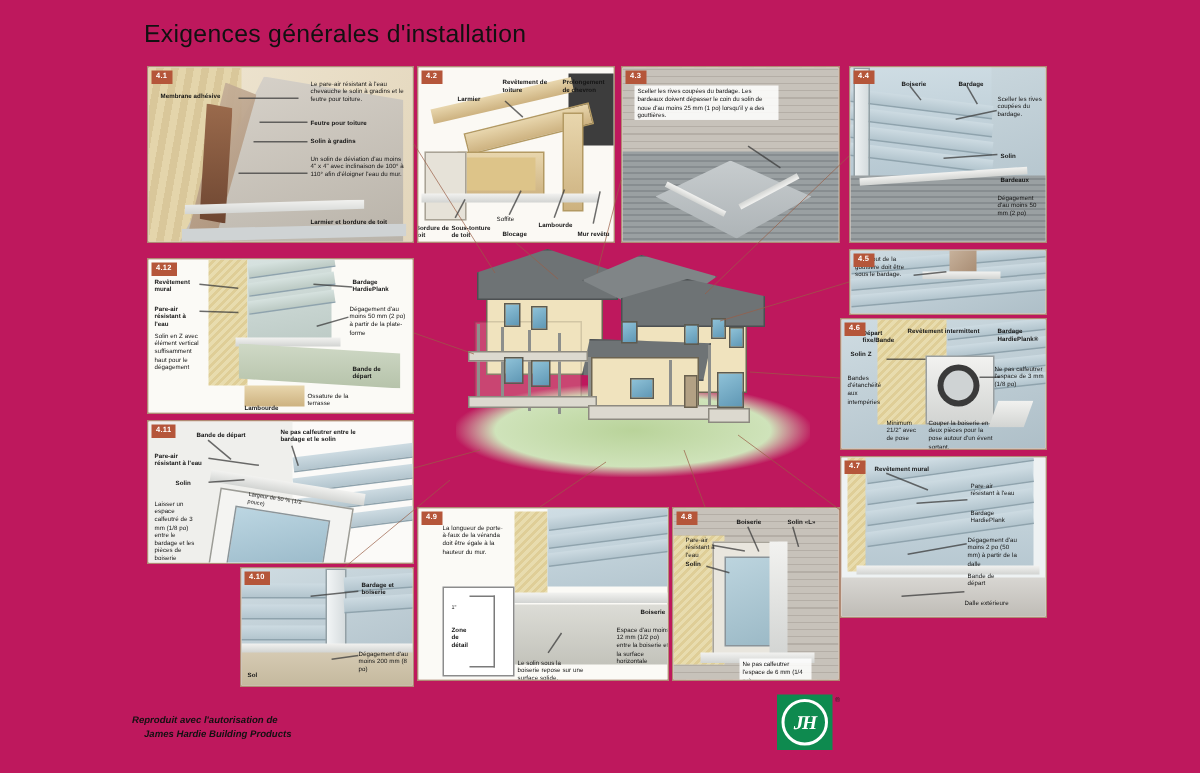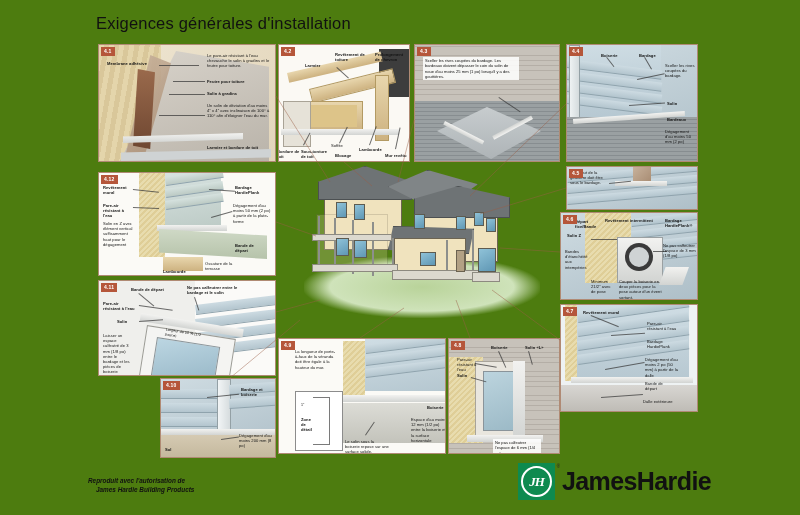"Exigences générales d'installation" .page { background: #4d7c0f -> #be185d }
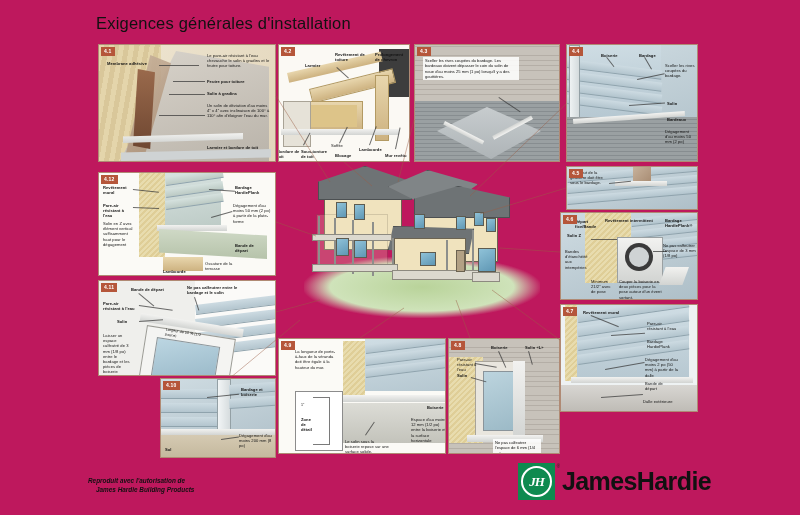"JamesHardie" div.word { html: <div>JamesHardie</div> -> none }
